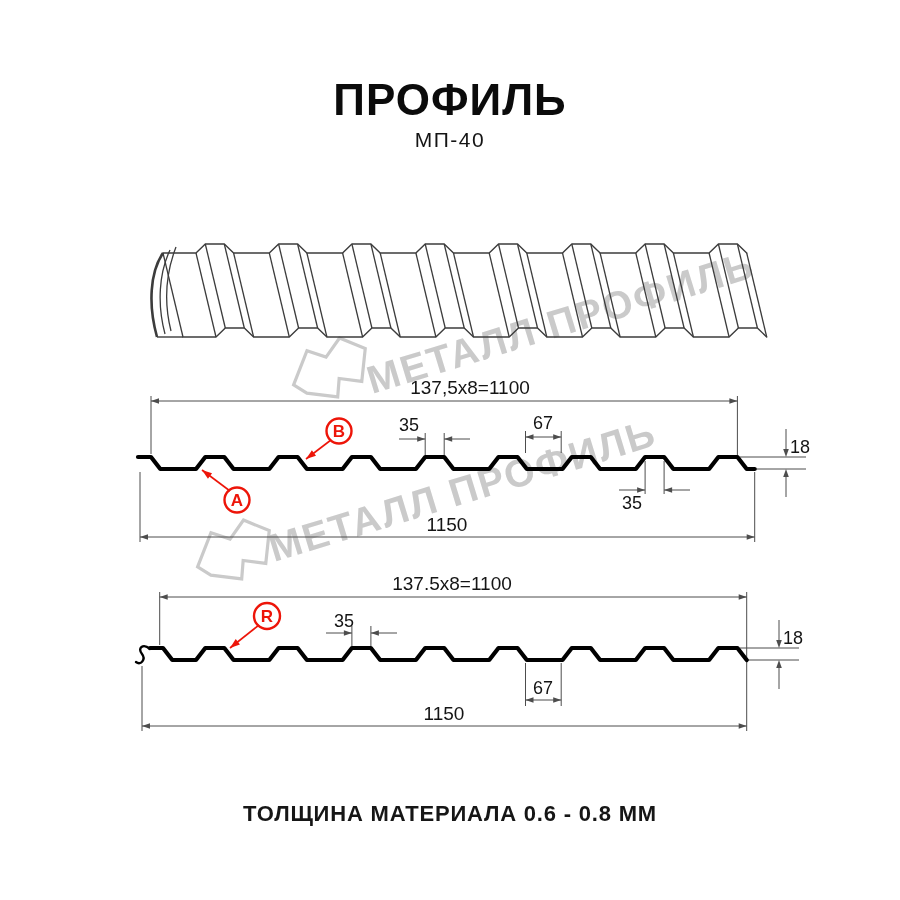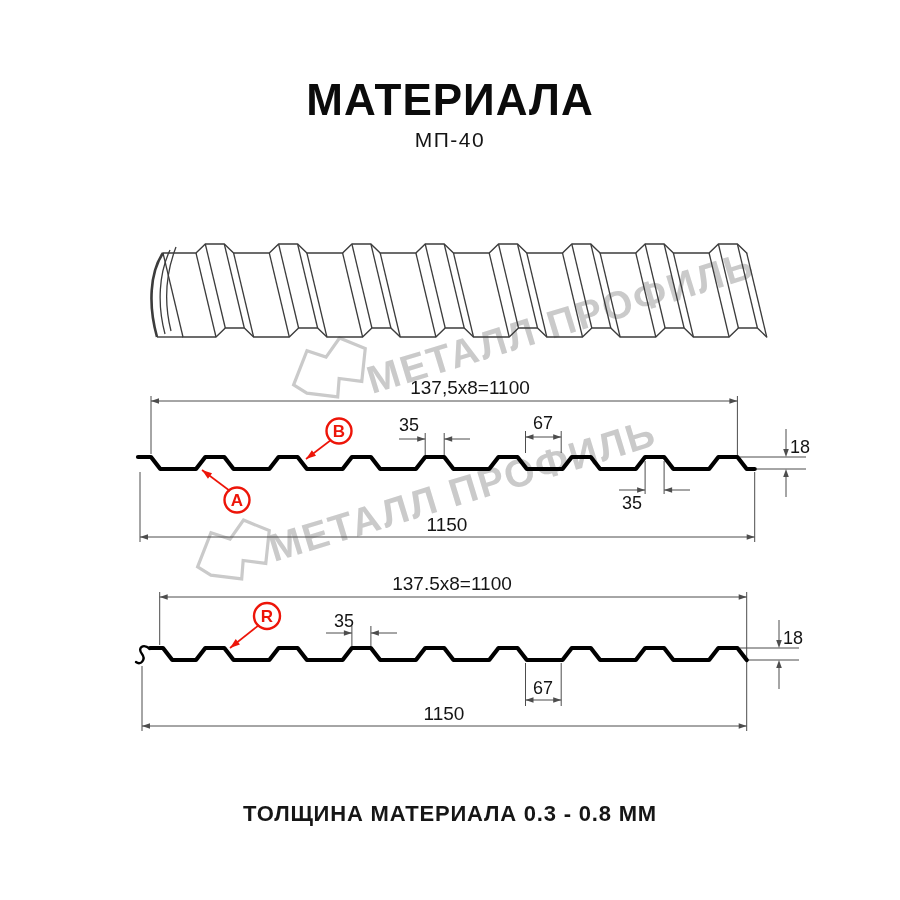"МАТЕРИАЛА" div.title { text: МАТЕРИАЛА -> ПРОФИЛЬ }
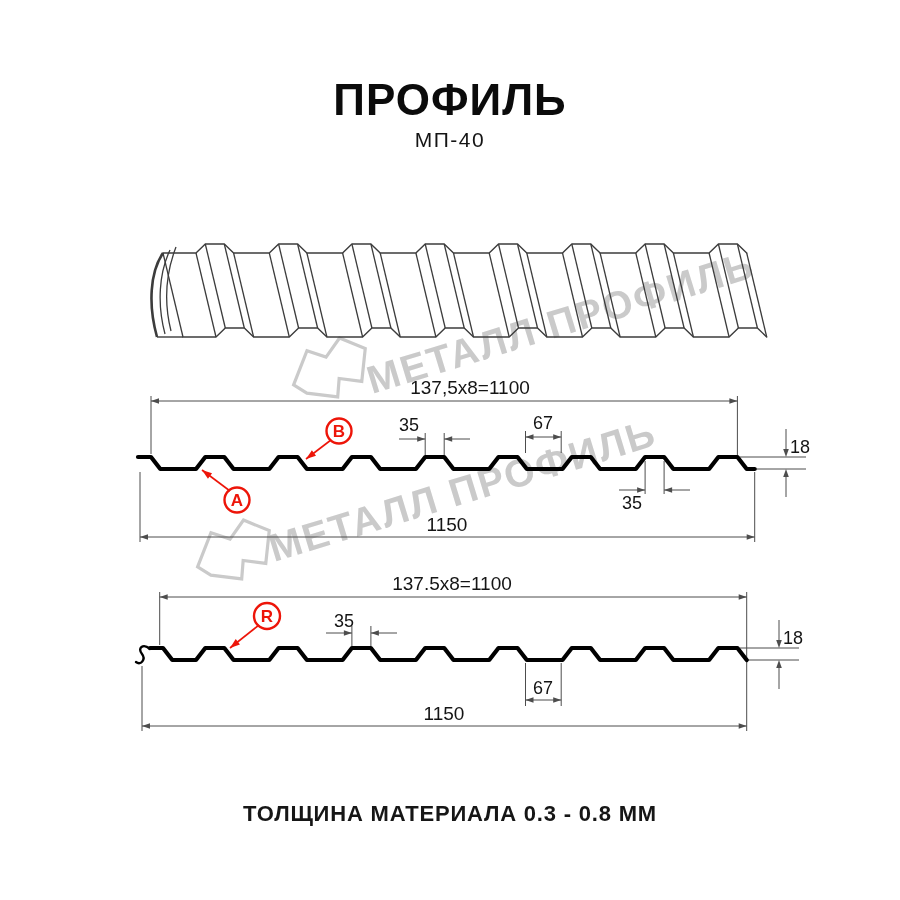"ТОЛЩИНА МАТЕРИАЛА 0.3 - 0.8" div.footer { text: 0.3 -> 0.6 }
